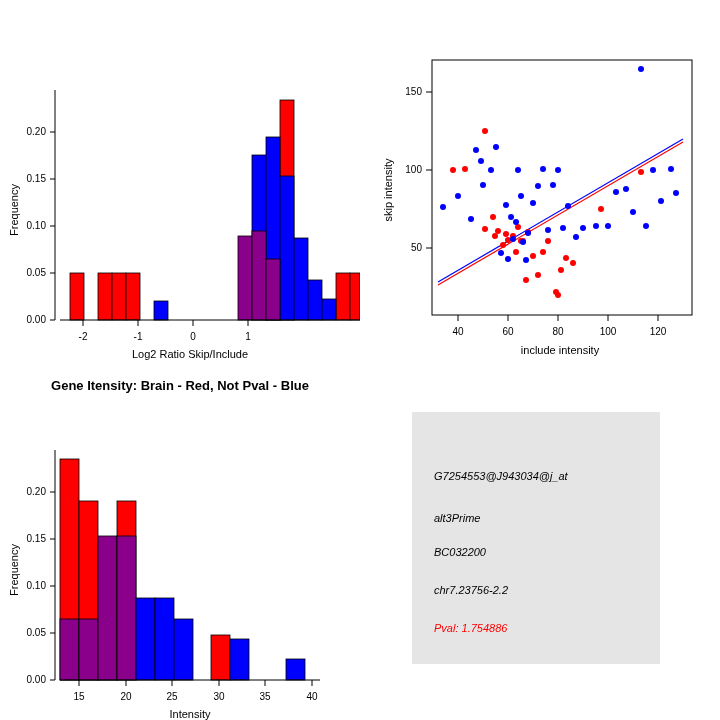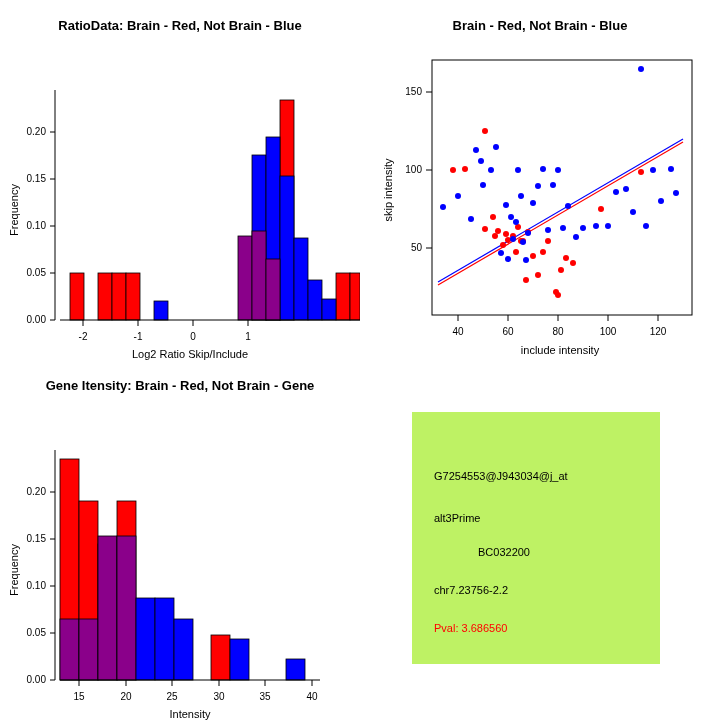"RatioData: Brain - Red, Not" div.title { html: <div>RatioData: Brain - Red, Not Brain - Blue</div> -> none }
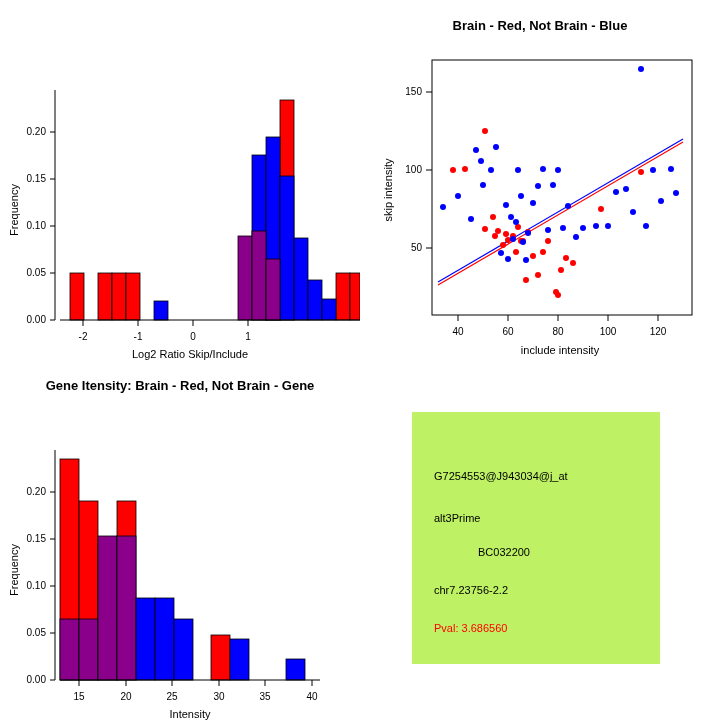"Brain - Red, Not Brain" div.title { html: <div>Brain - Red, Not Brain - Blue</div> -> none }
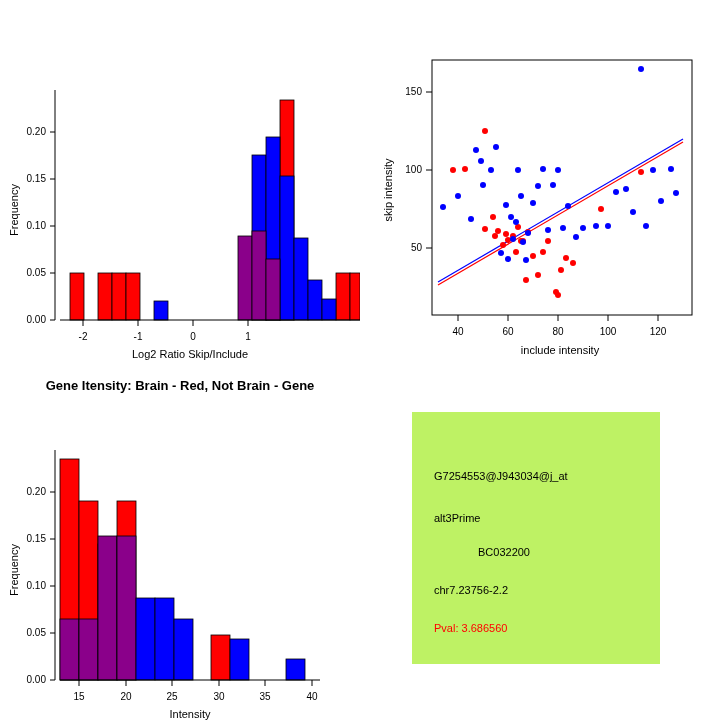"Gene Itensity: Brain - Red," div.title { text: Brain - Gene -> Pval - Blue }
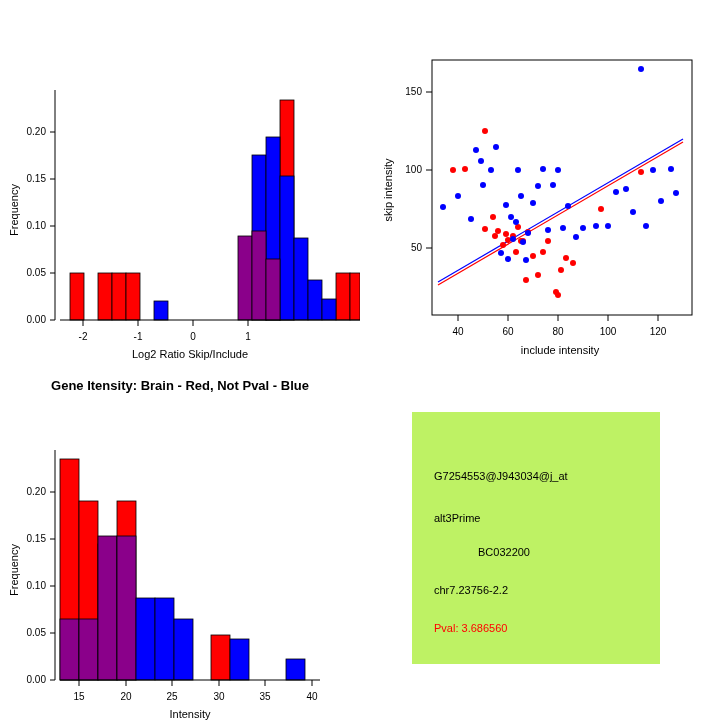"G7254553@J943034@j_at" .infobox { background: #bef264 -> #e5e5e5; font-style: none -> italic }
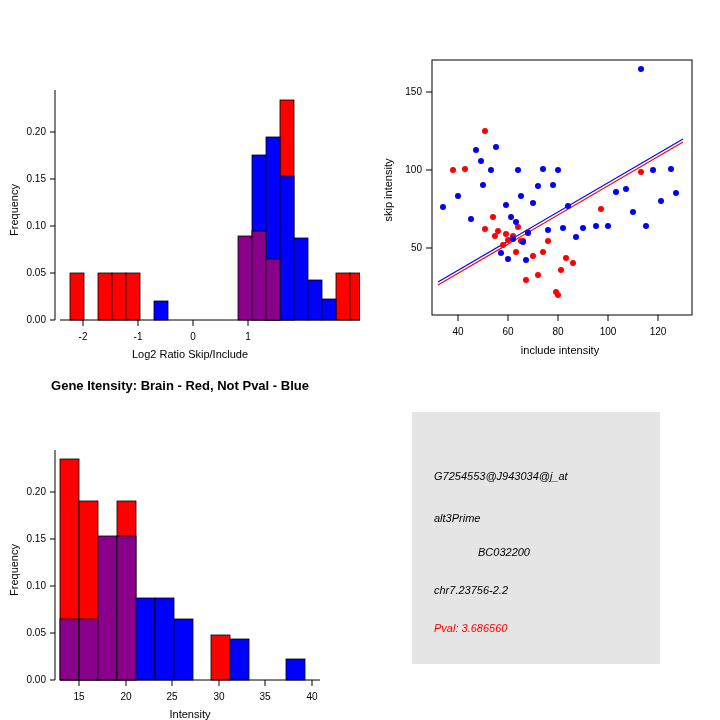"BC032200" div.infotext { margin-left: 44px -> none }
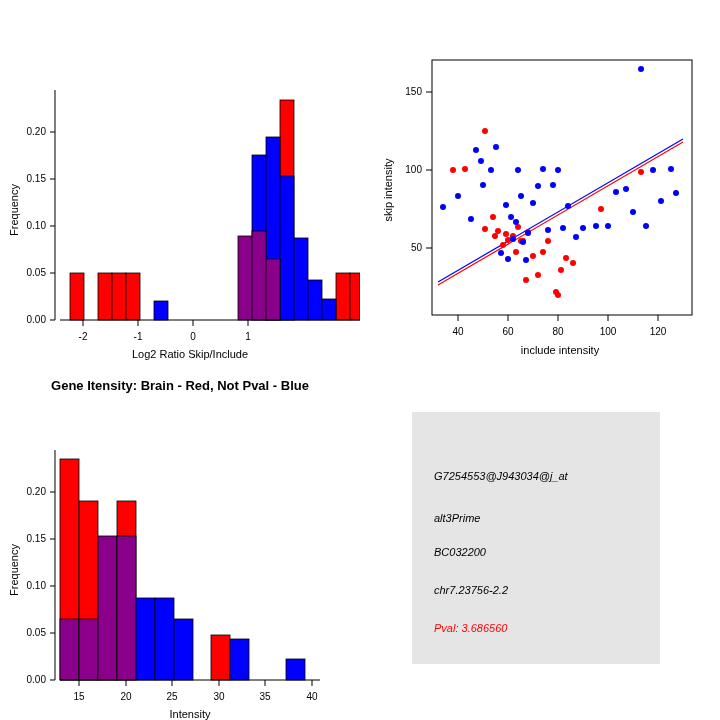"Pval: 3.686560" div.infotext { text: 3.686560 -> 1.754886 }
